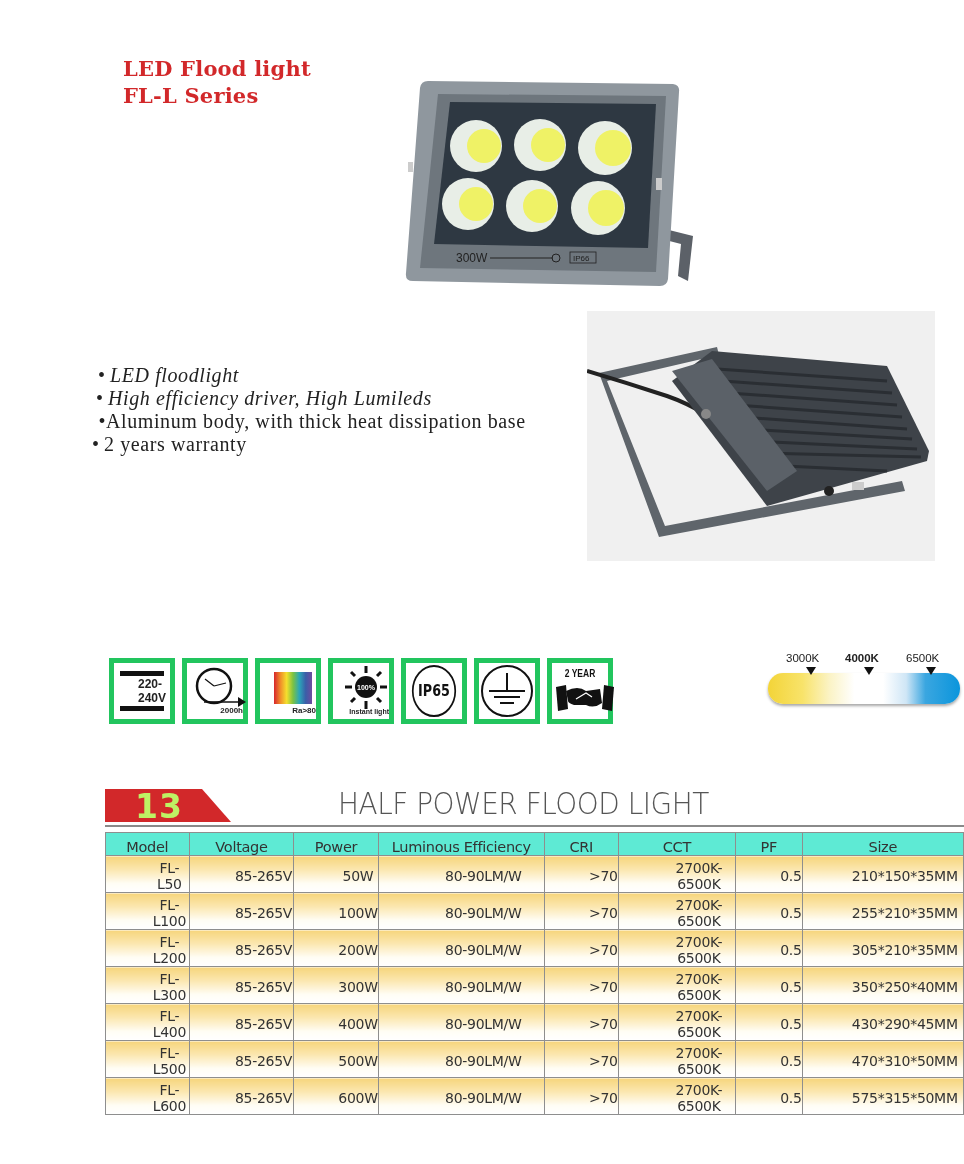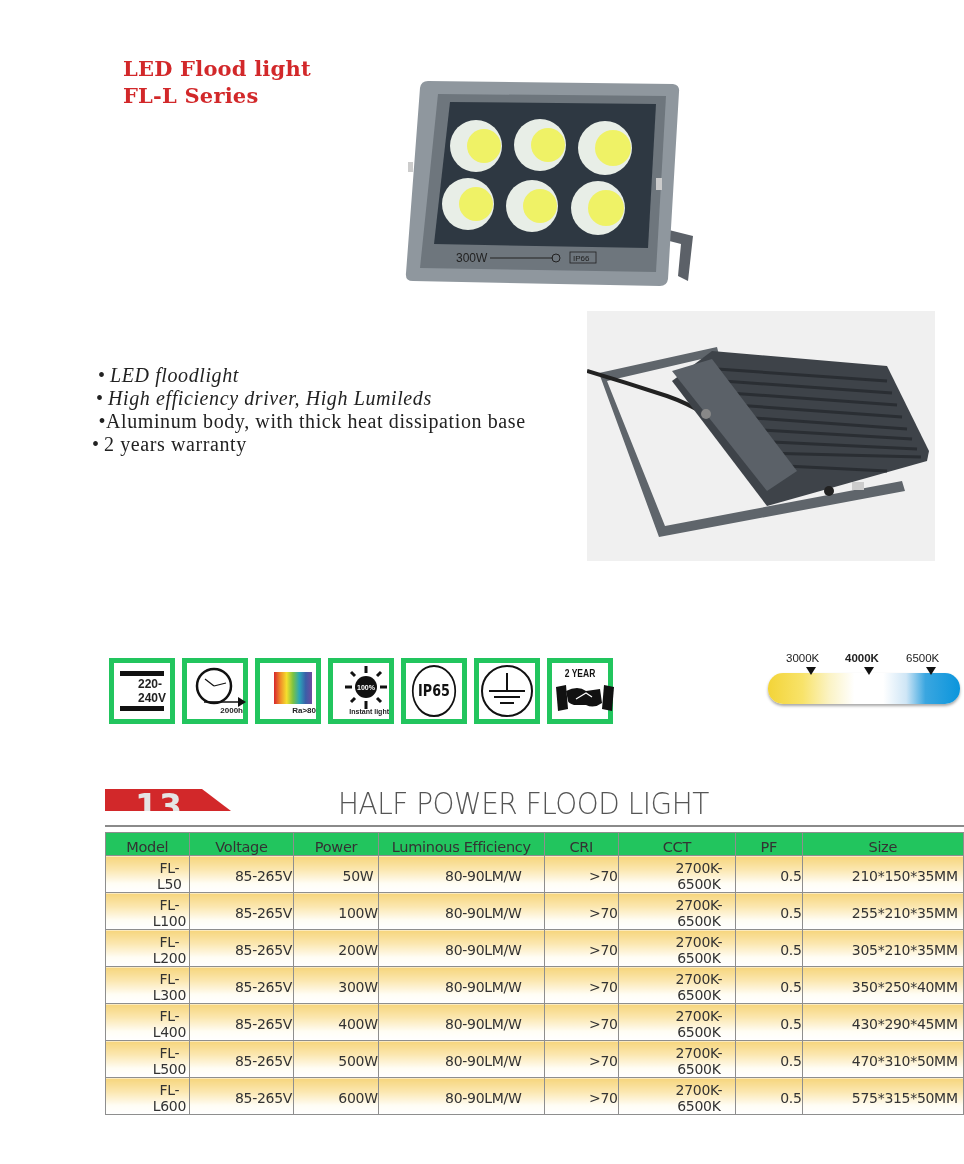"13" .sec-num { color: #e5e5e5 -> #bef264; height: 22px -> 33px }
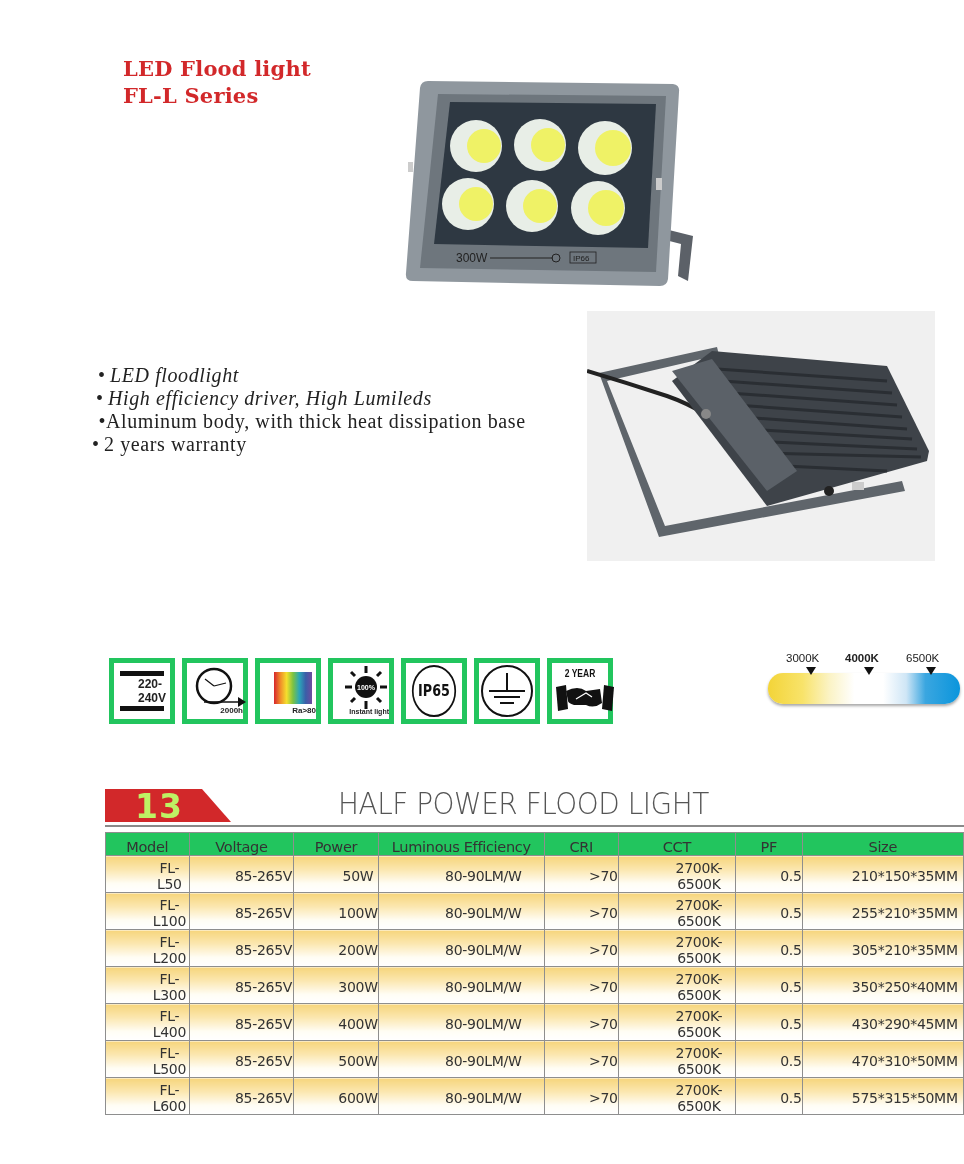"Model" table.specs th { background: #22c55e -> #5eead4 }
